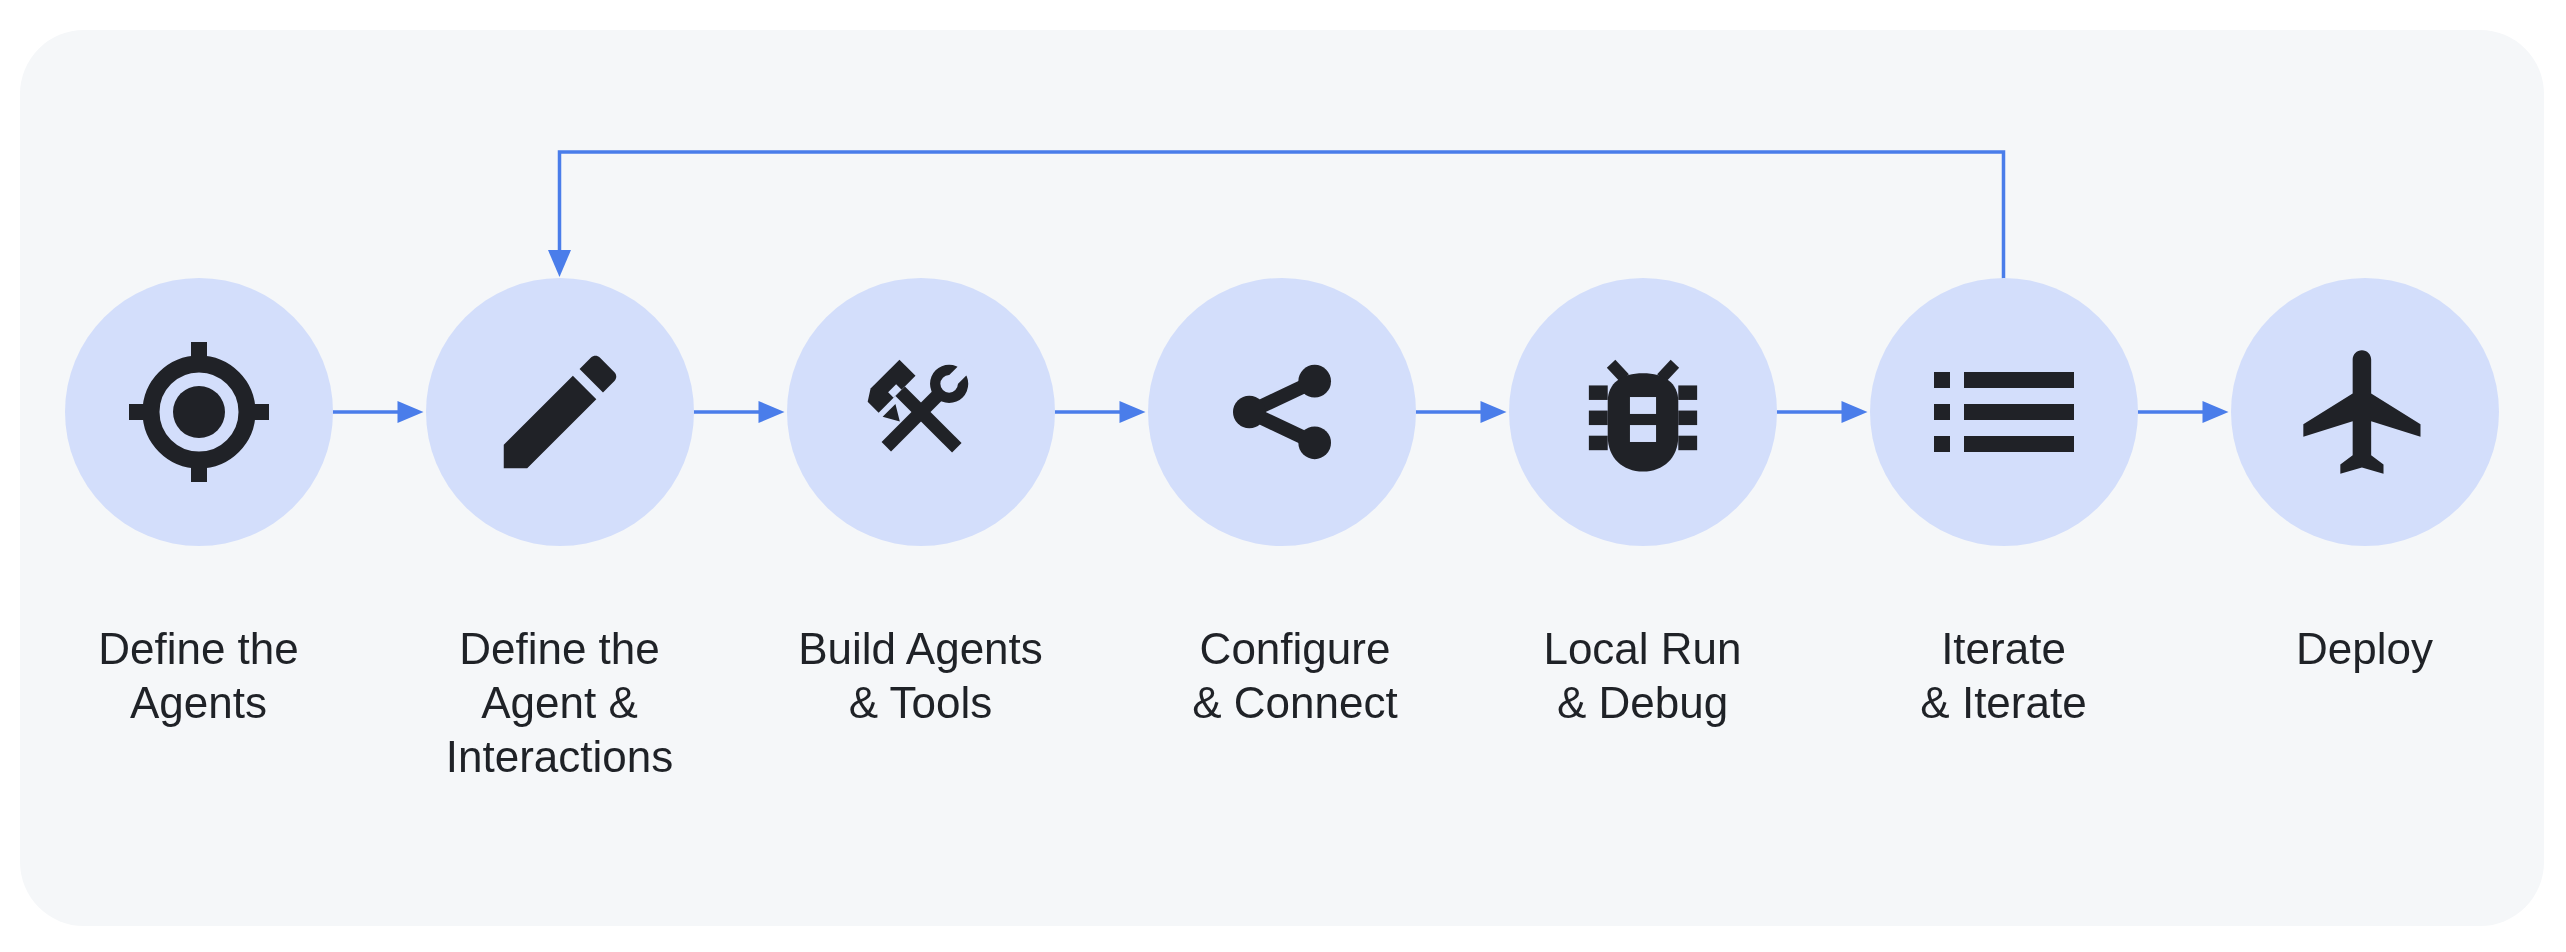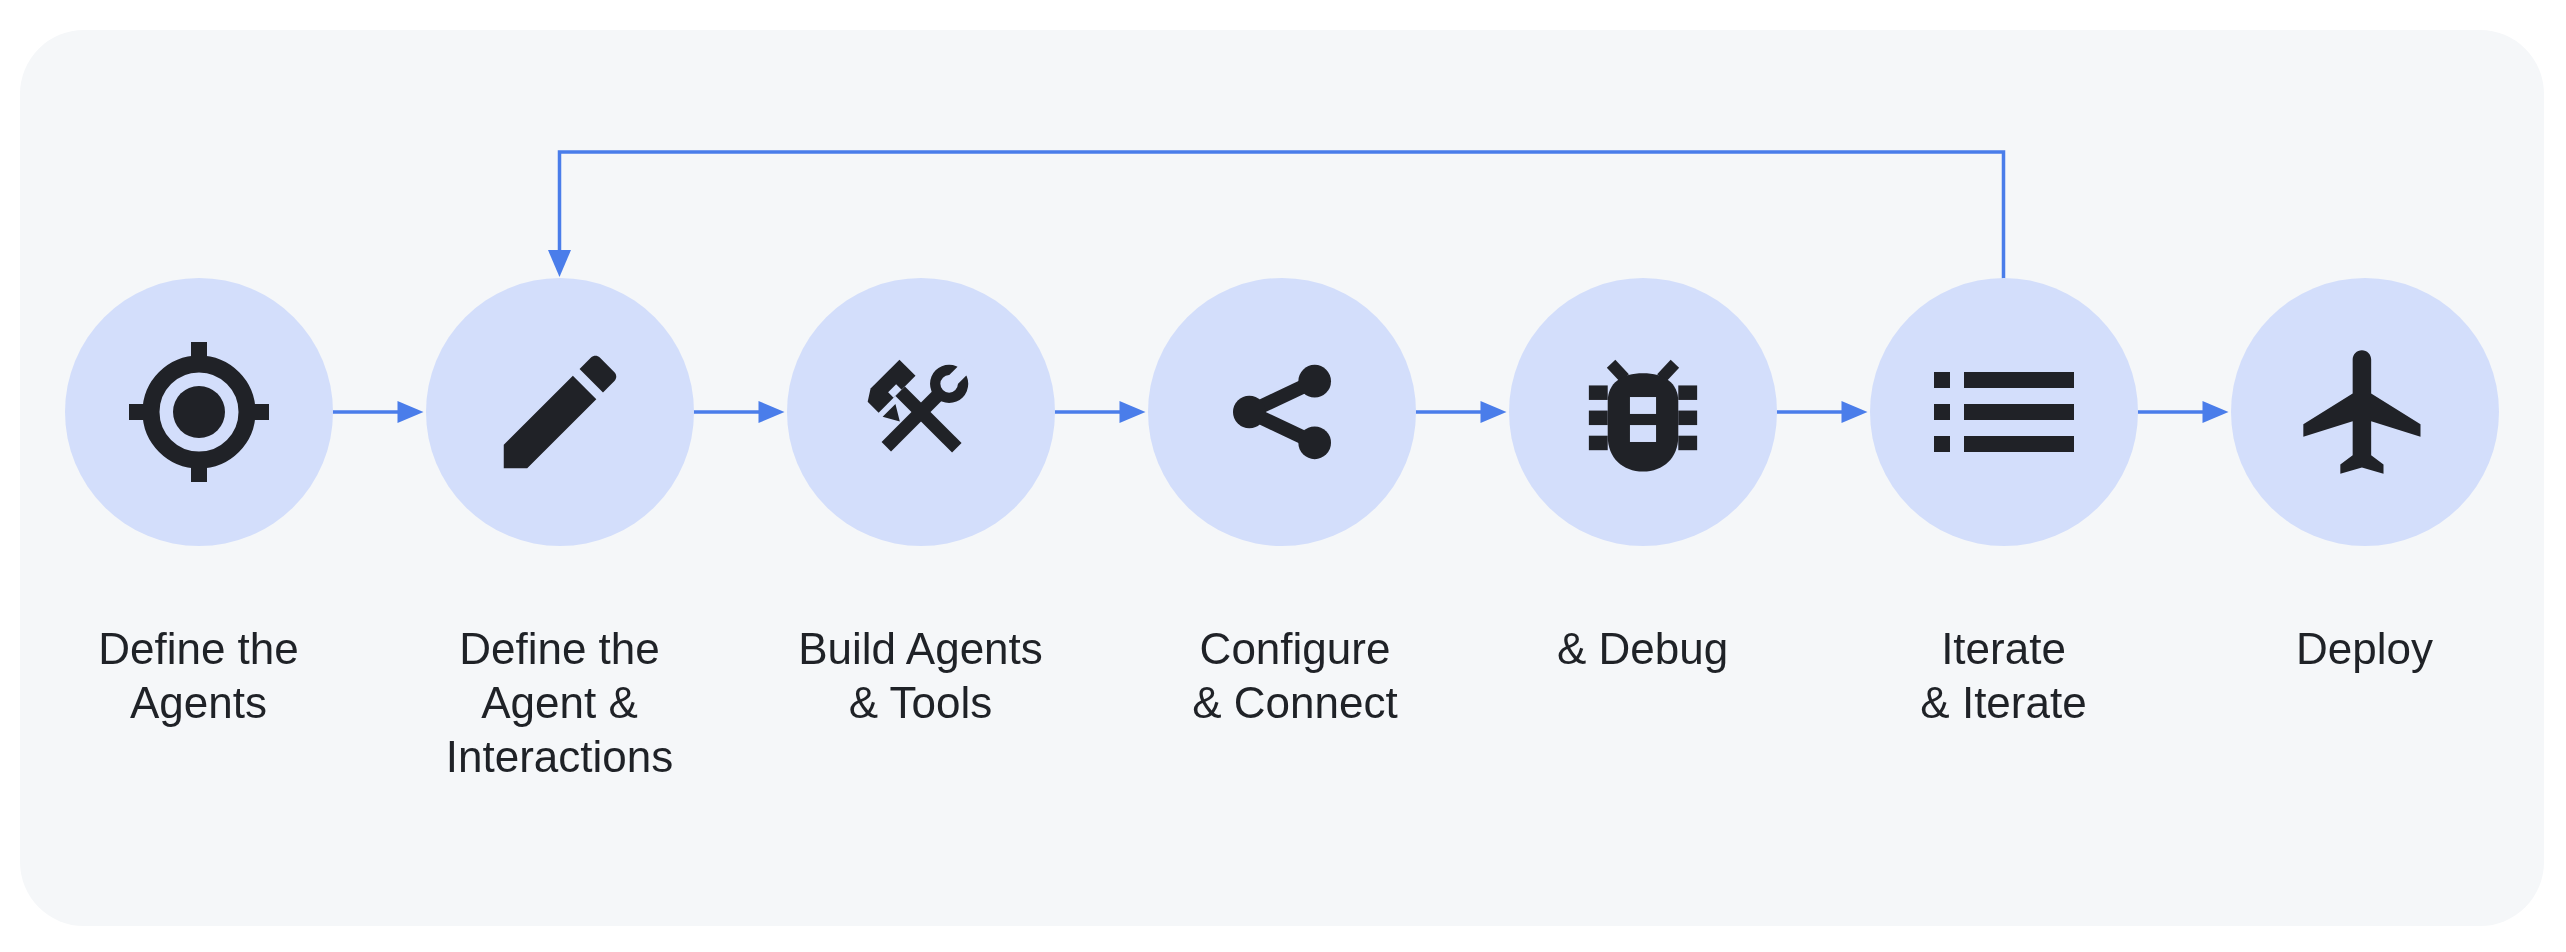"Local Run" div { html: none -> <div>Local Run</div> }
